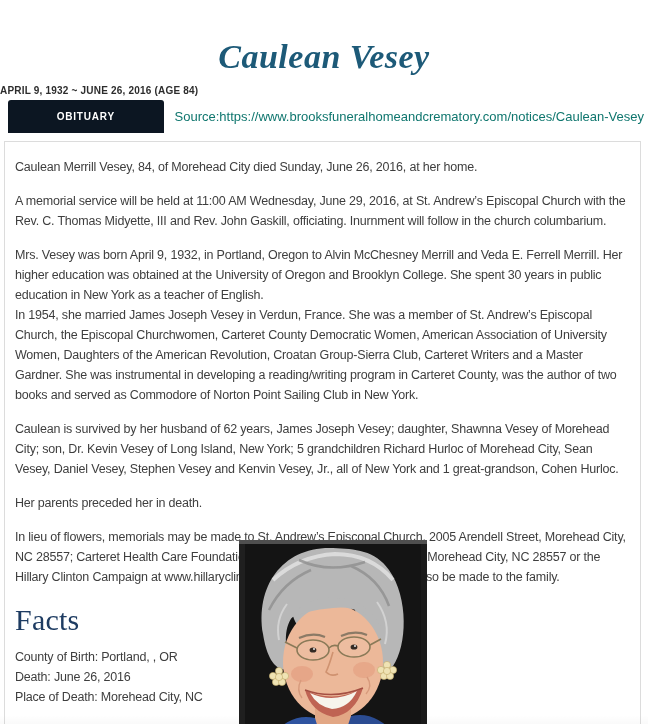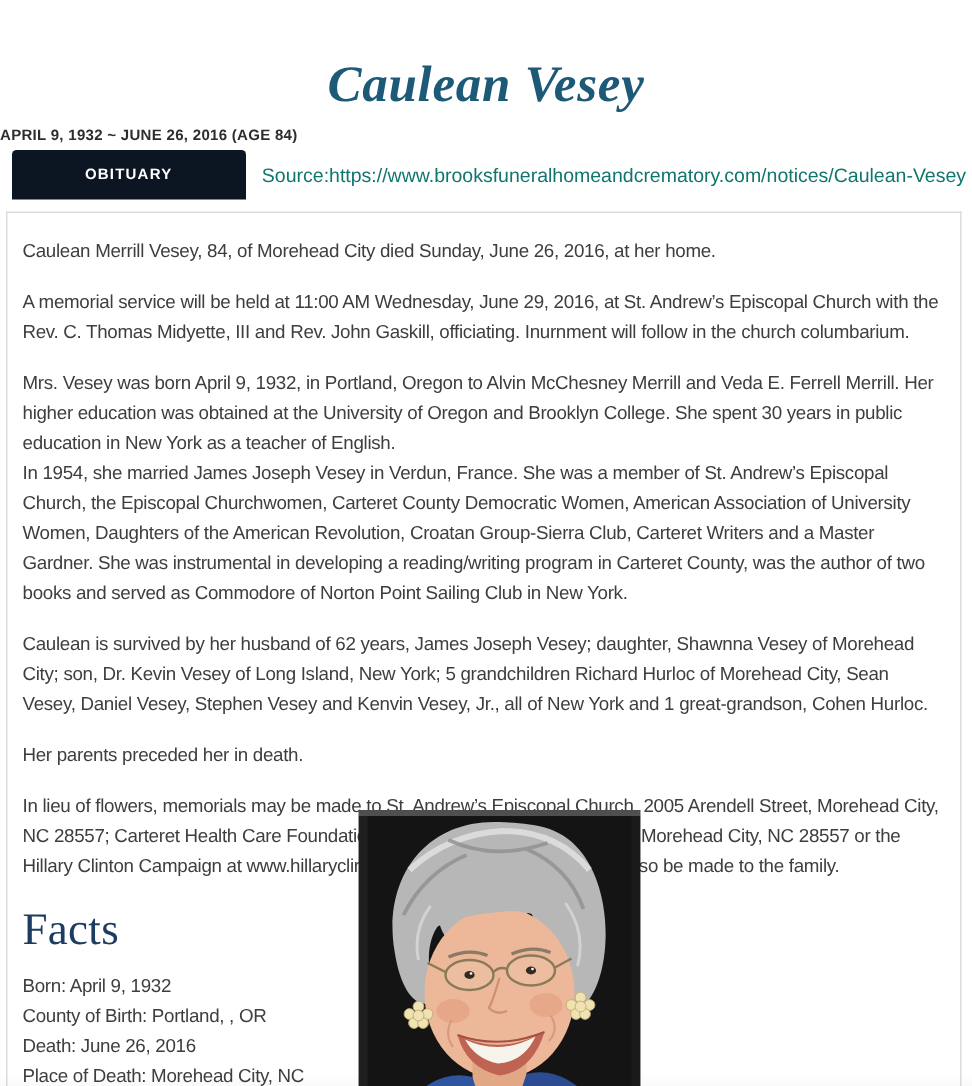"Born: April 9, 1932" div.fact-line { html: <div>Born: April 9, 1932</div> -> none }
